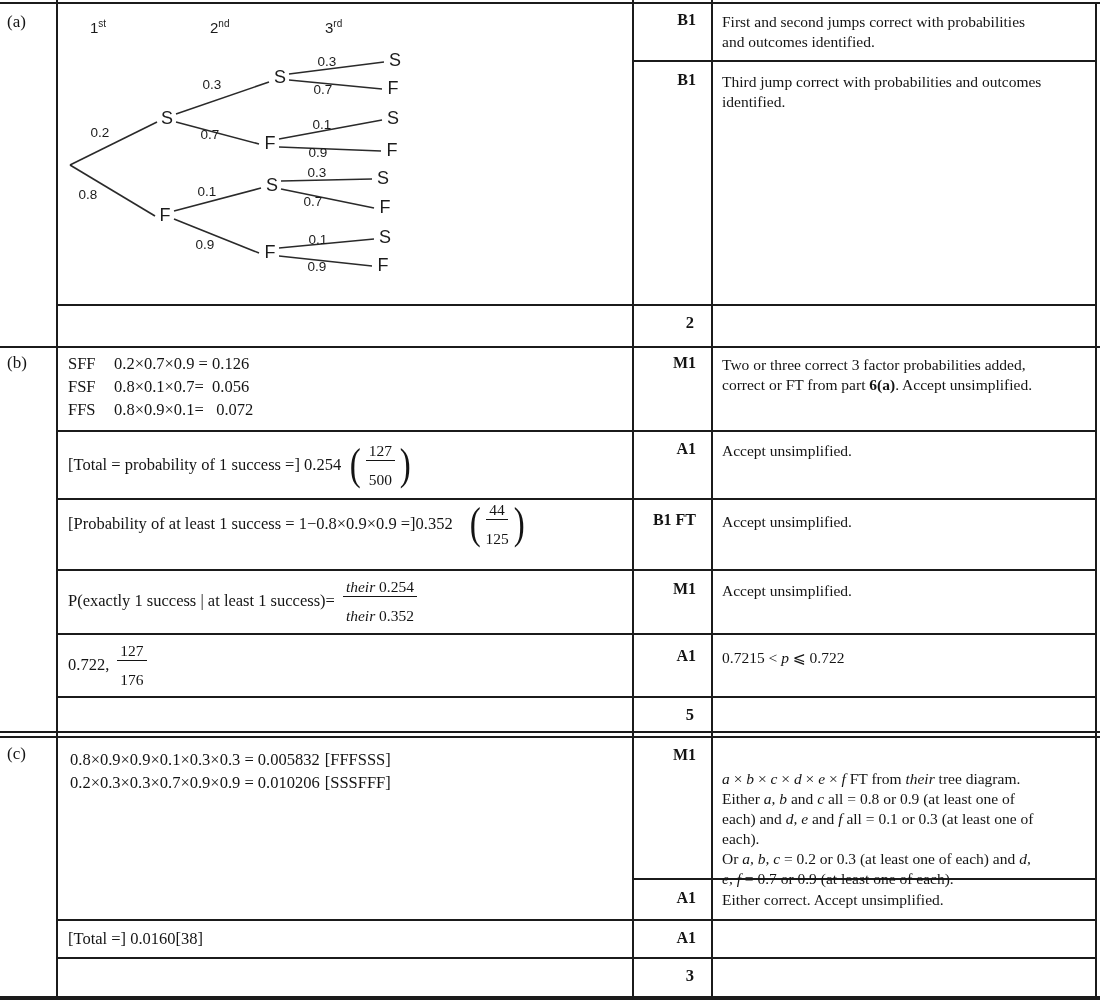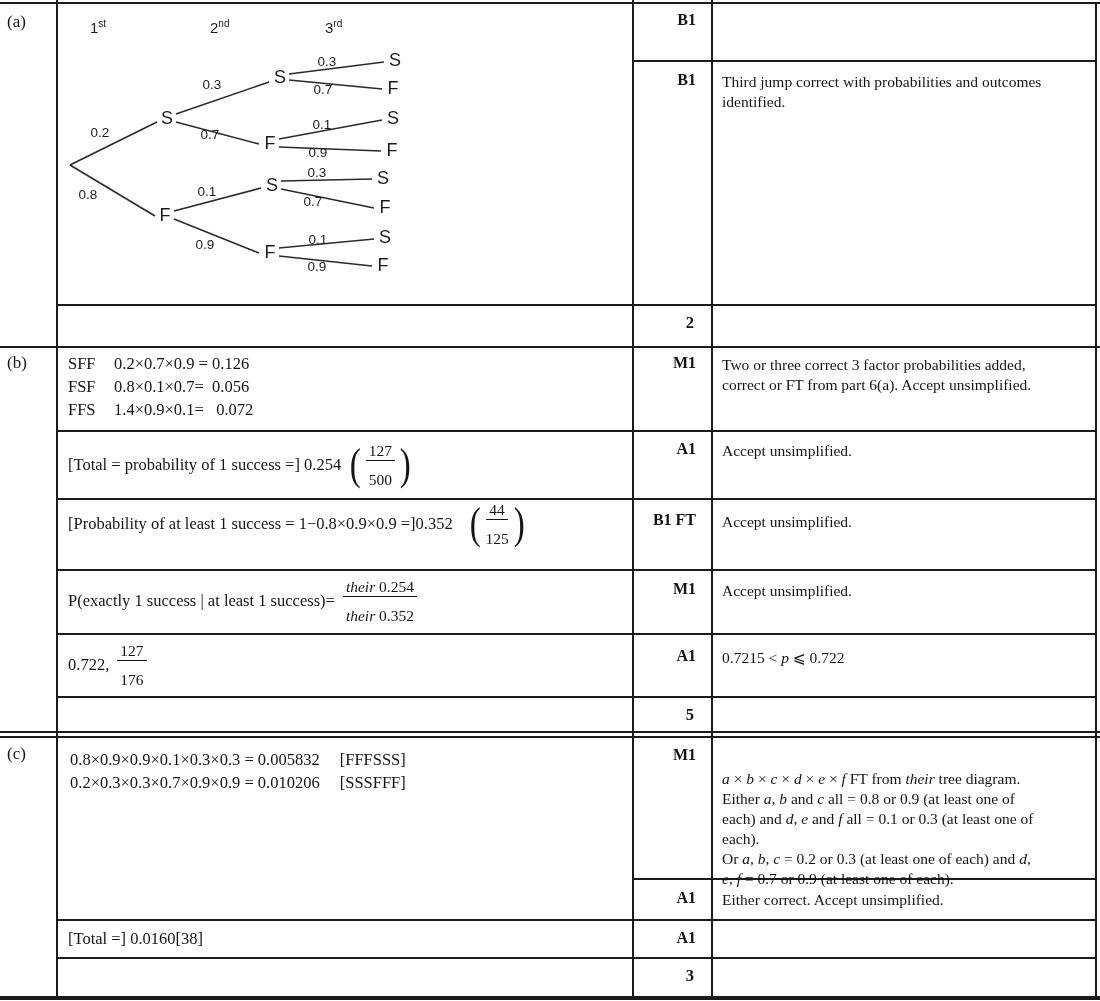"First and second jumps correct" div.guid-cell { html: none -> <div> <div>First and second jumps correct with probabilities</div> <div>and outcomes identified.</div> </div> }
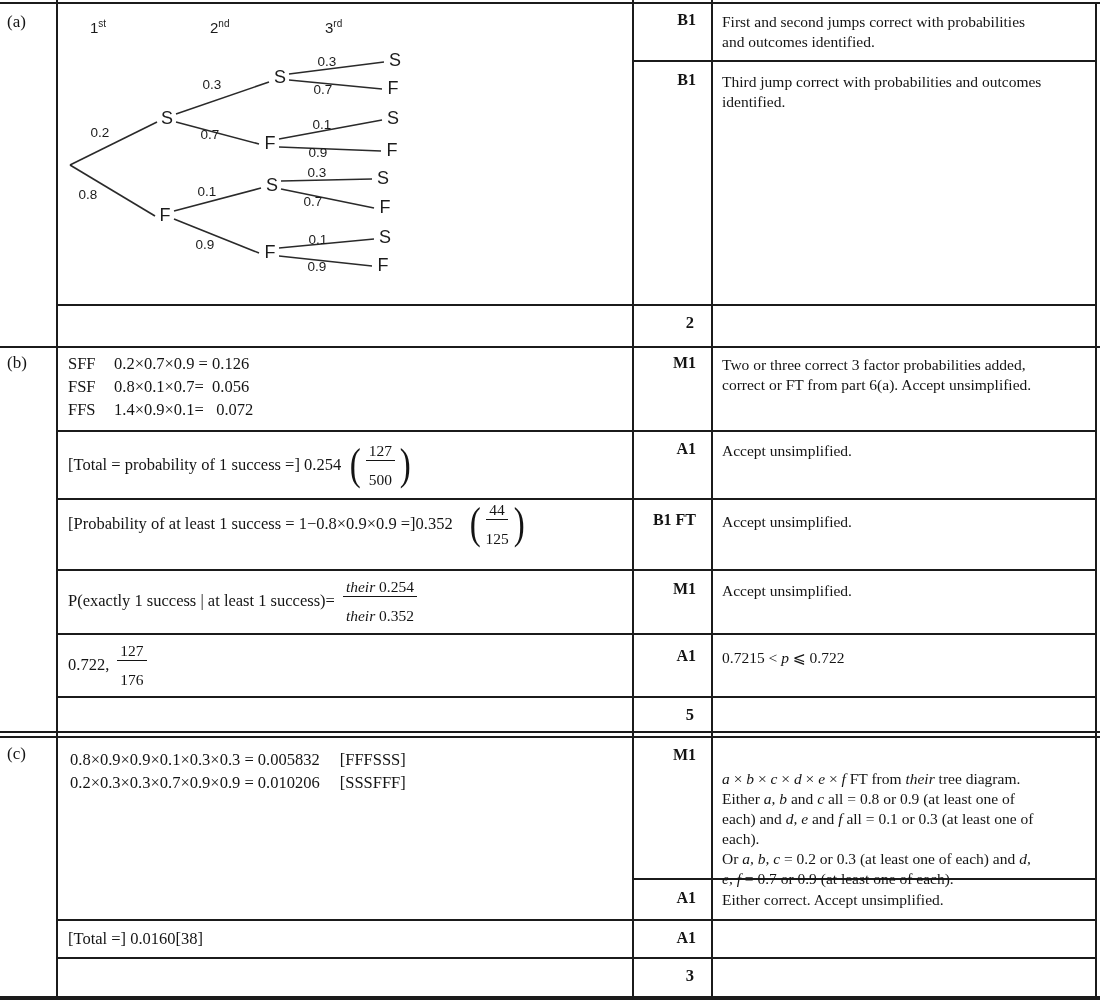"6(a)" span { font-weight: normal -> bold }
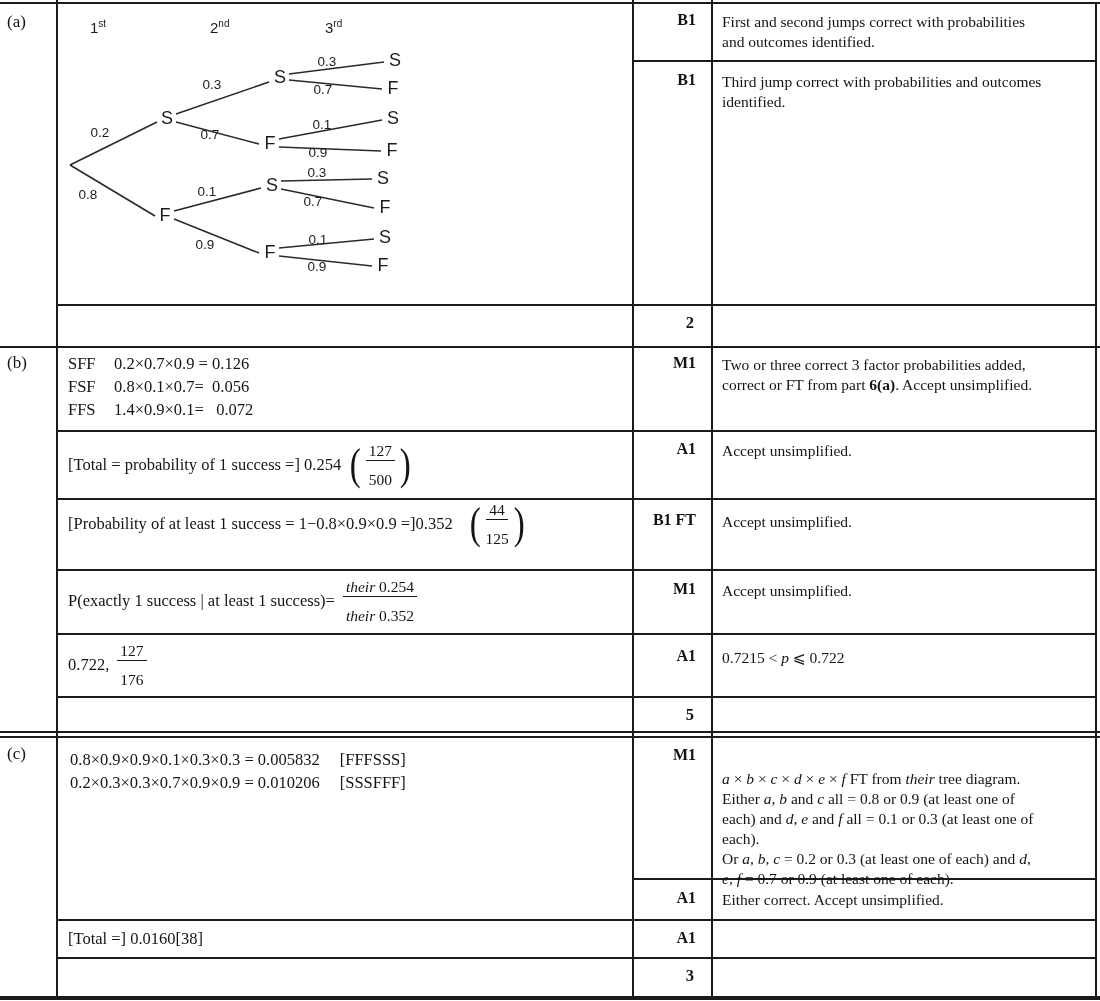"1.4×0.9×0.1= 0.072" span { text: 1.4 -> 0.8 }
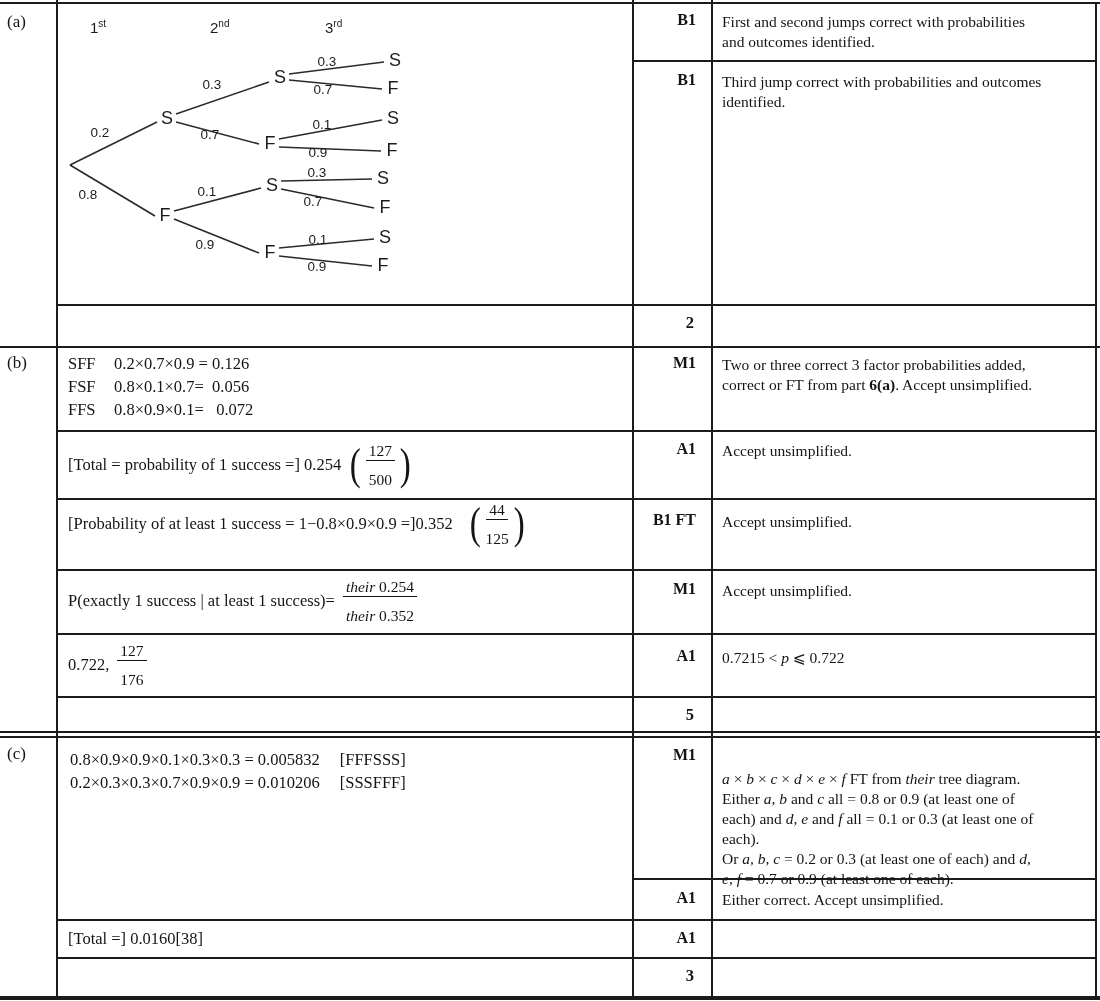"[FFFSSS]" .ctag { margin-left: 20px -> 5px }
